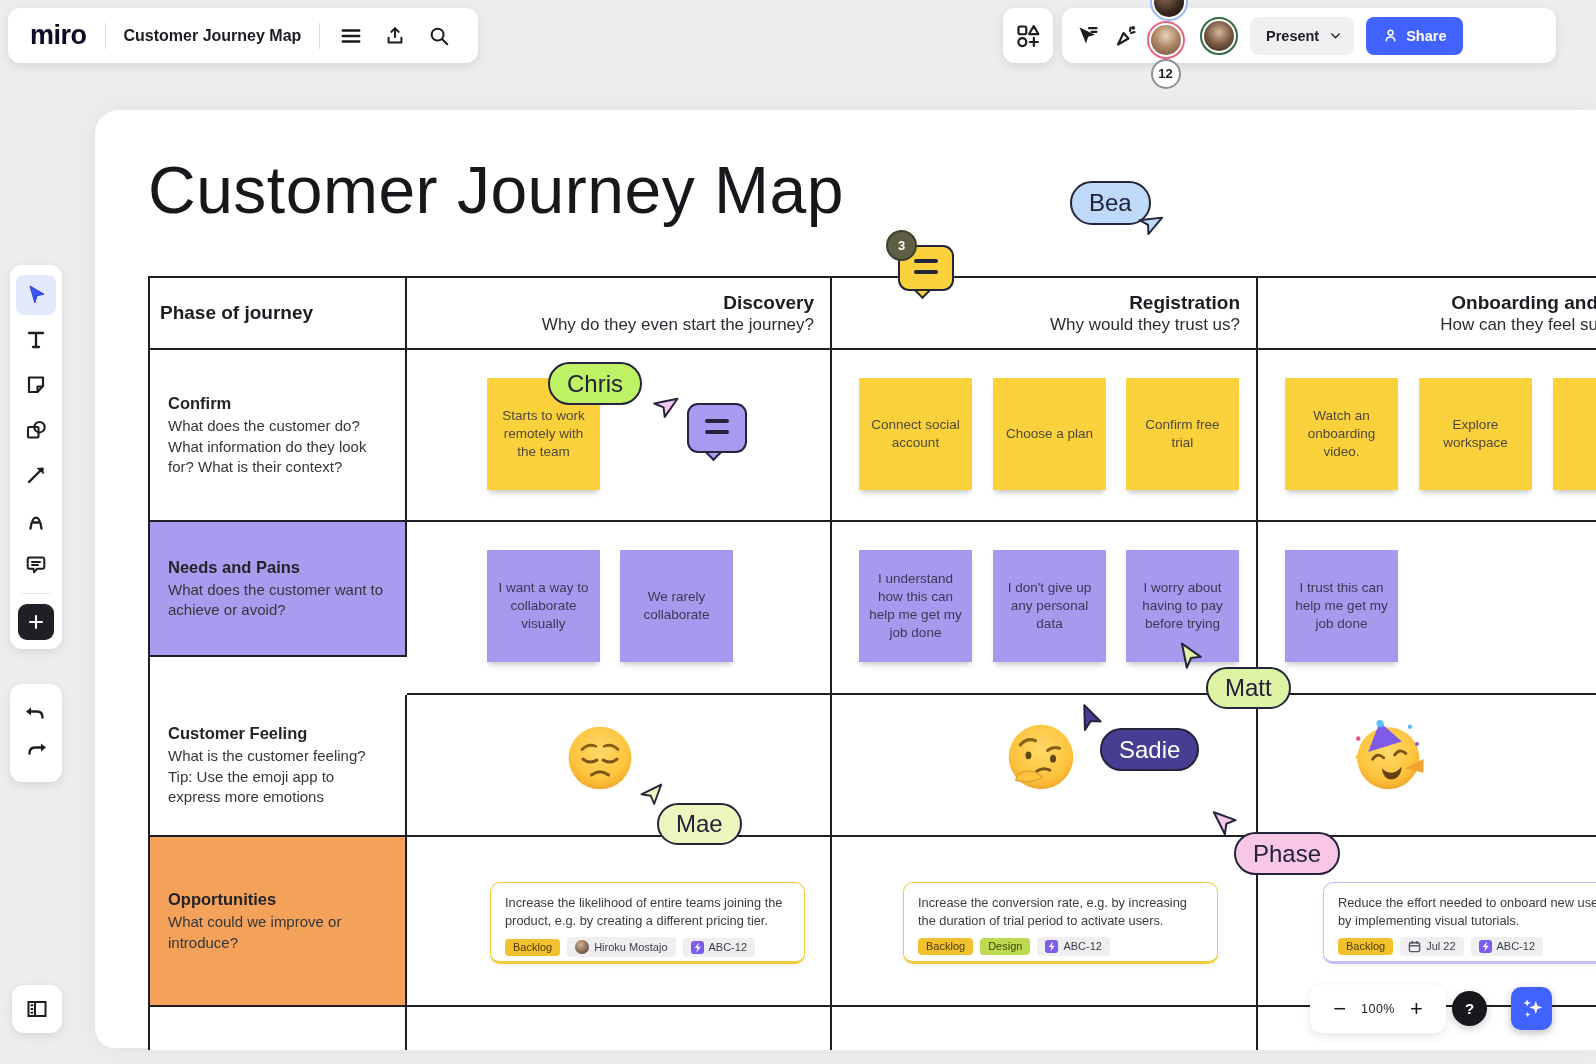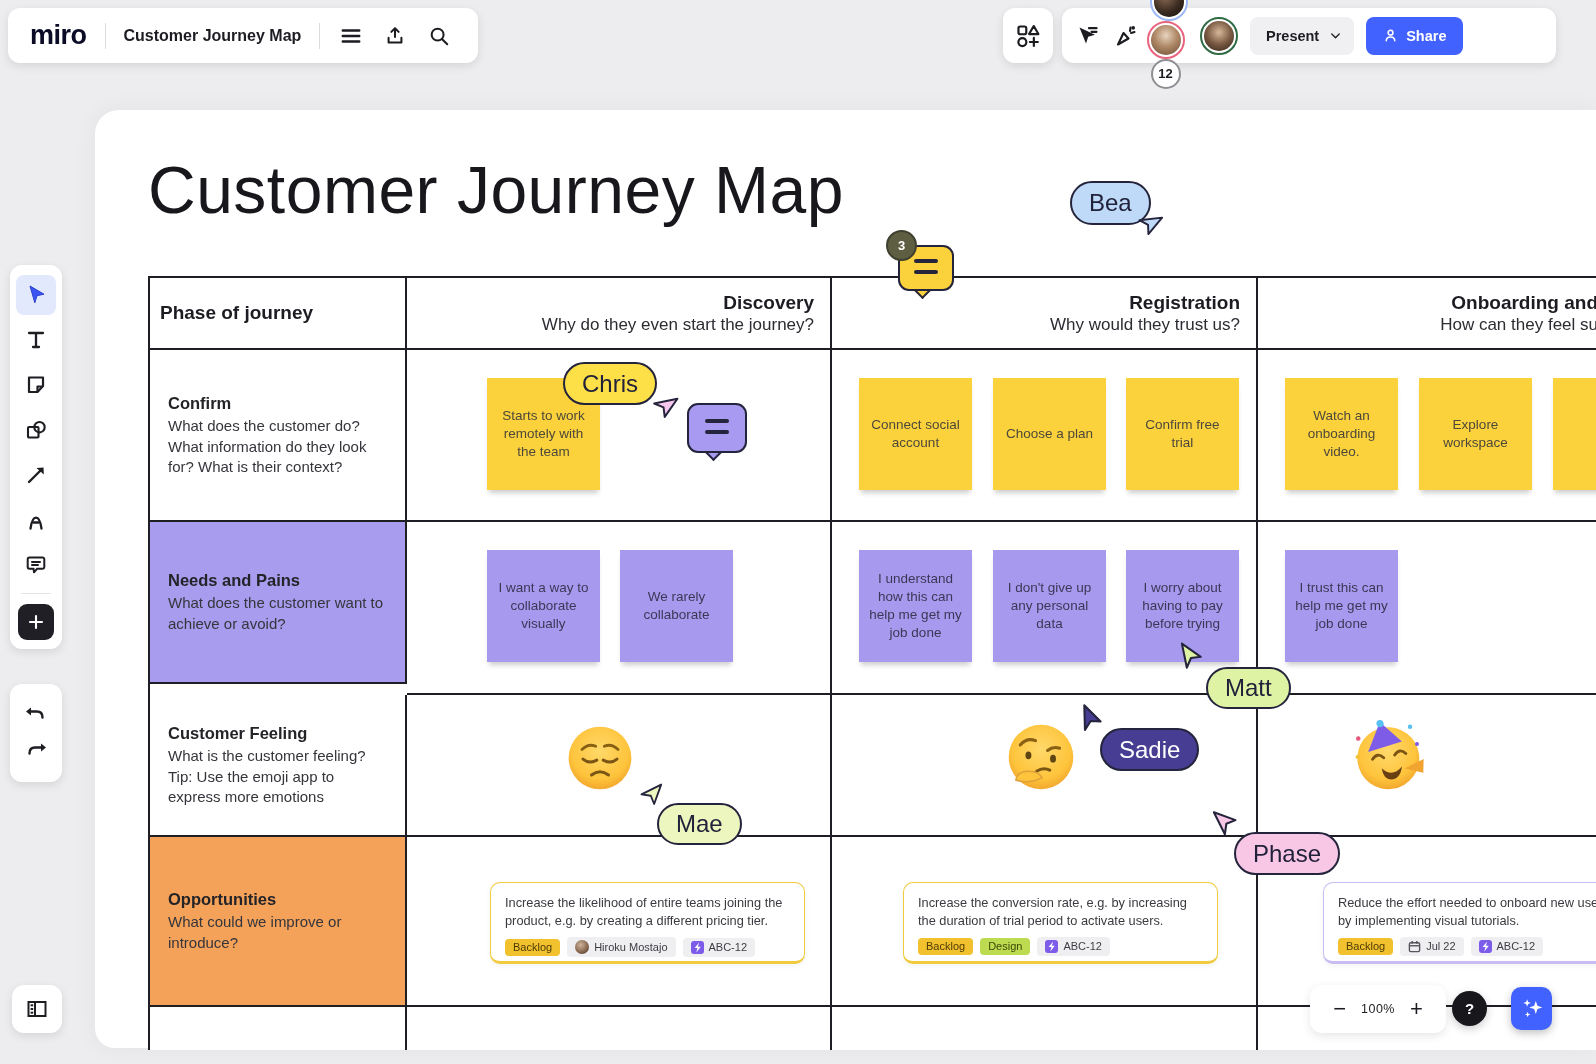"Chris" div.cpill { background: #fde047 -> #bef264; left: 563px -> 548px }
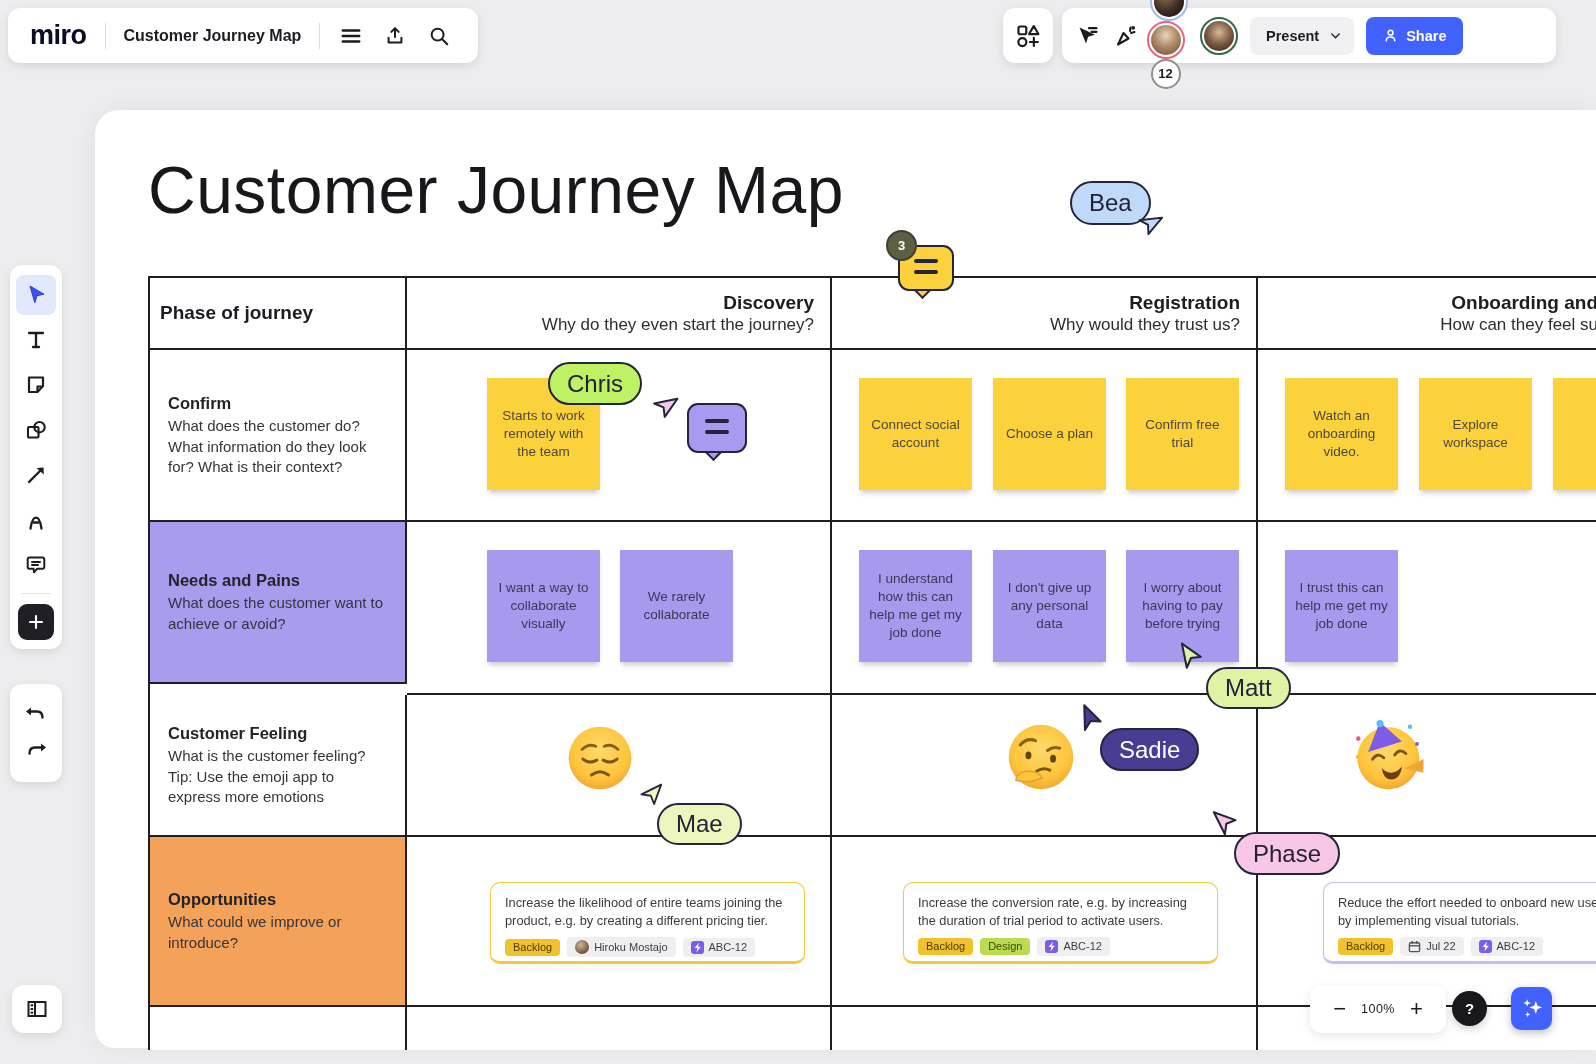"Needs and Pains" div.tcell { height: 162px -> 135px }
